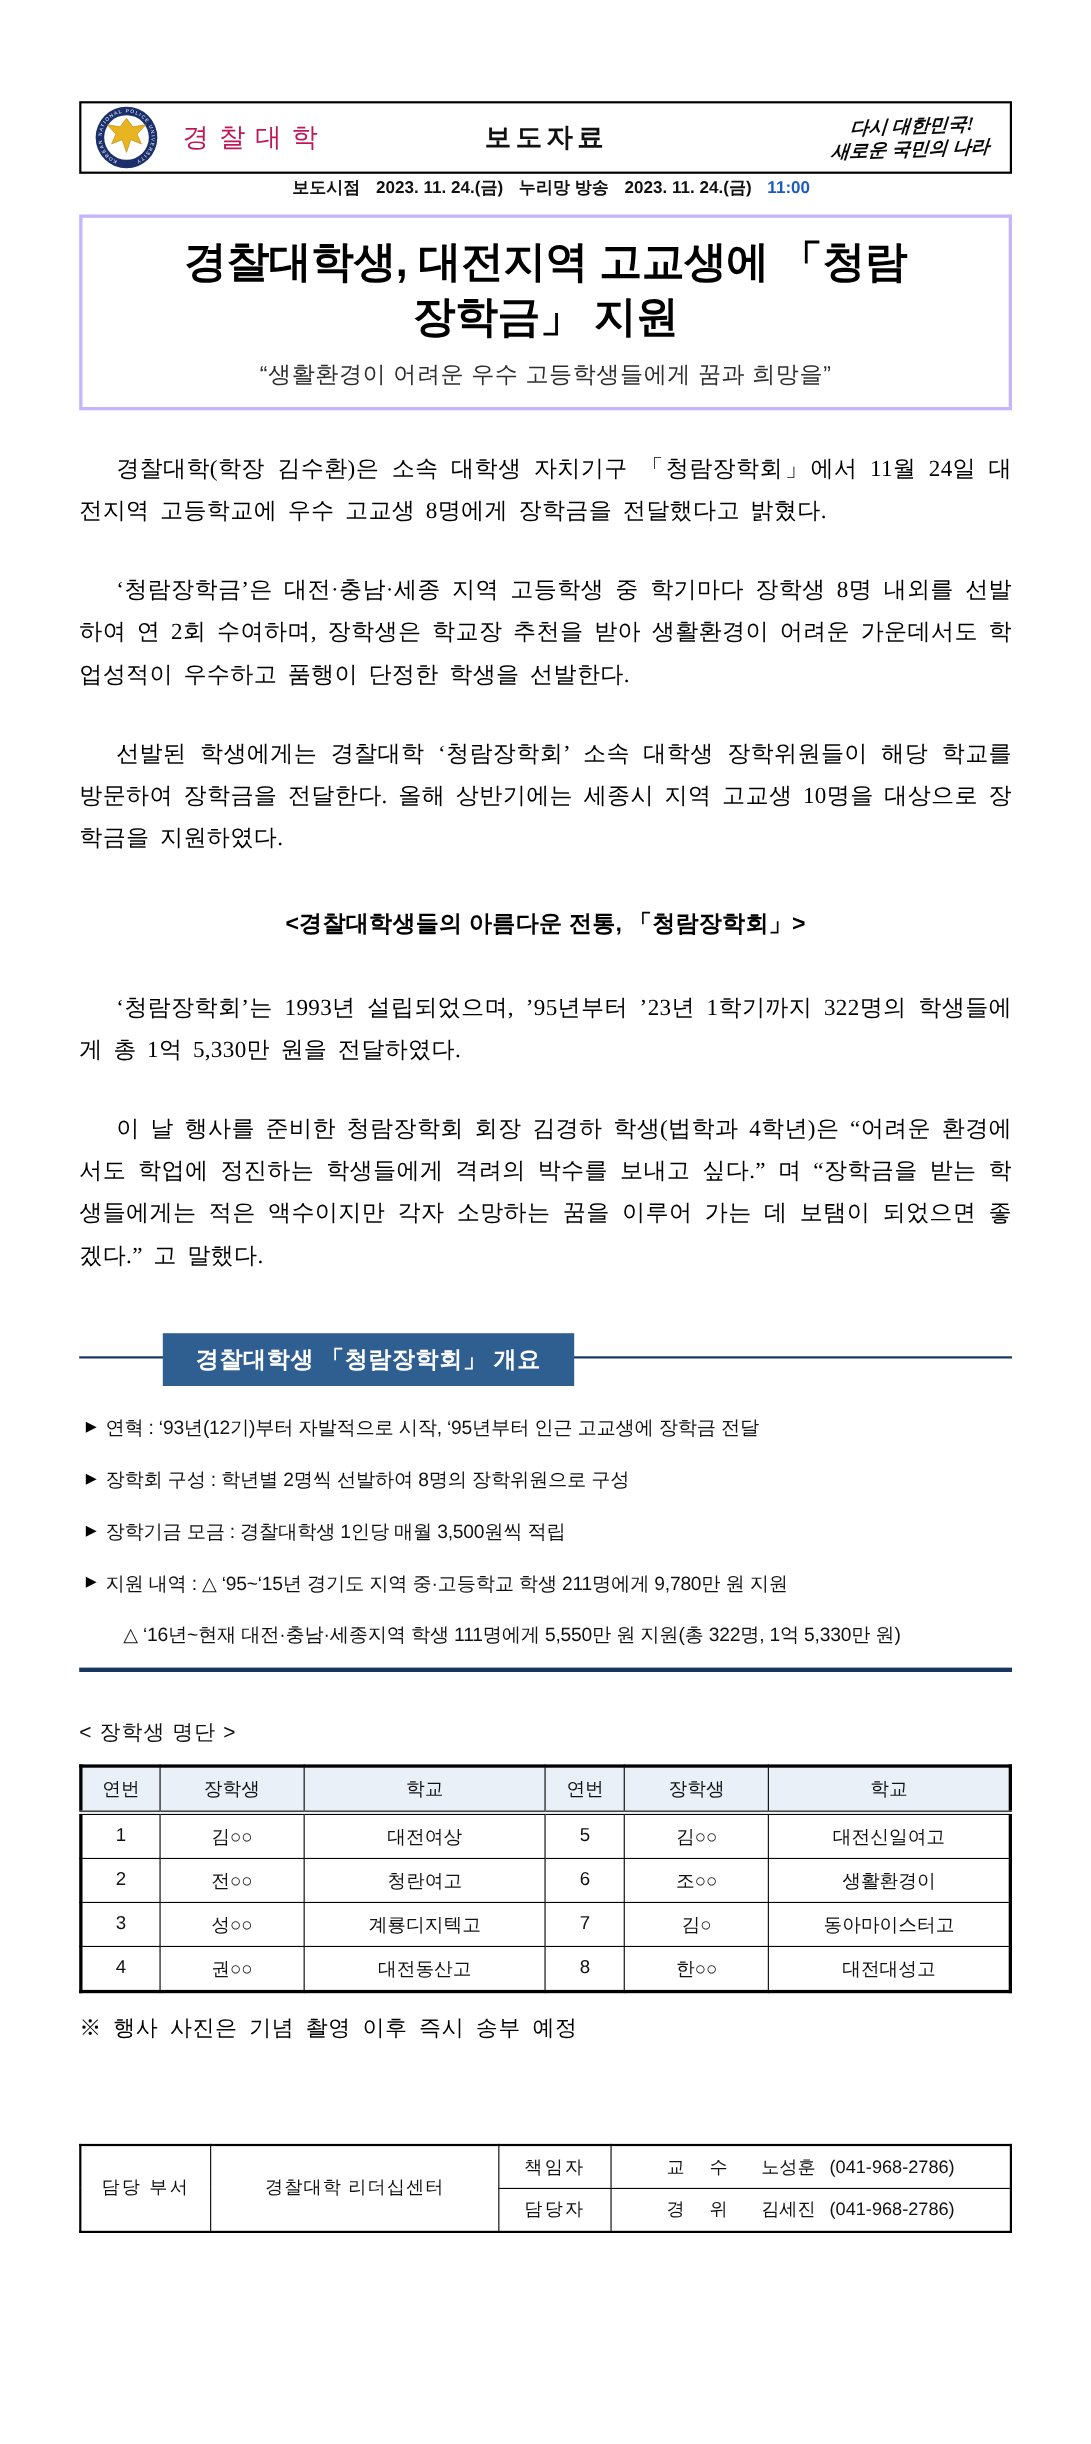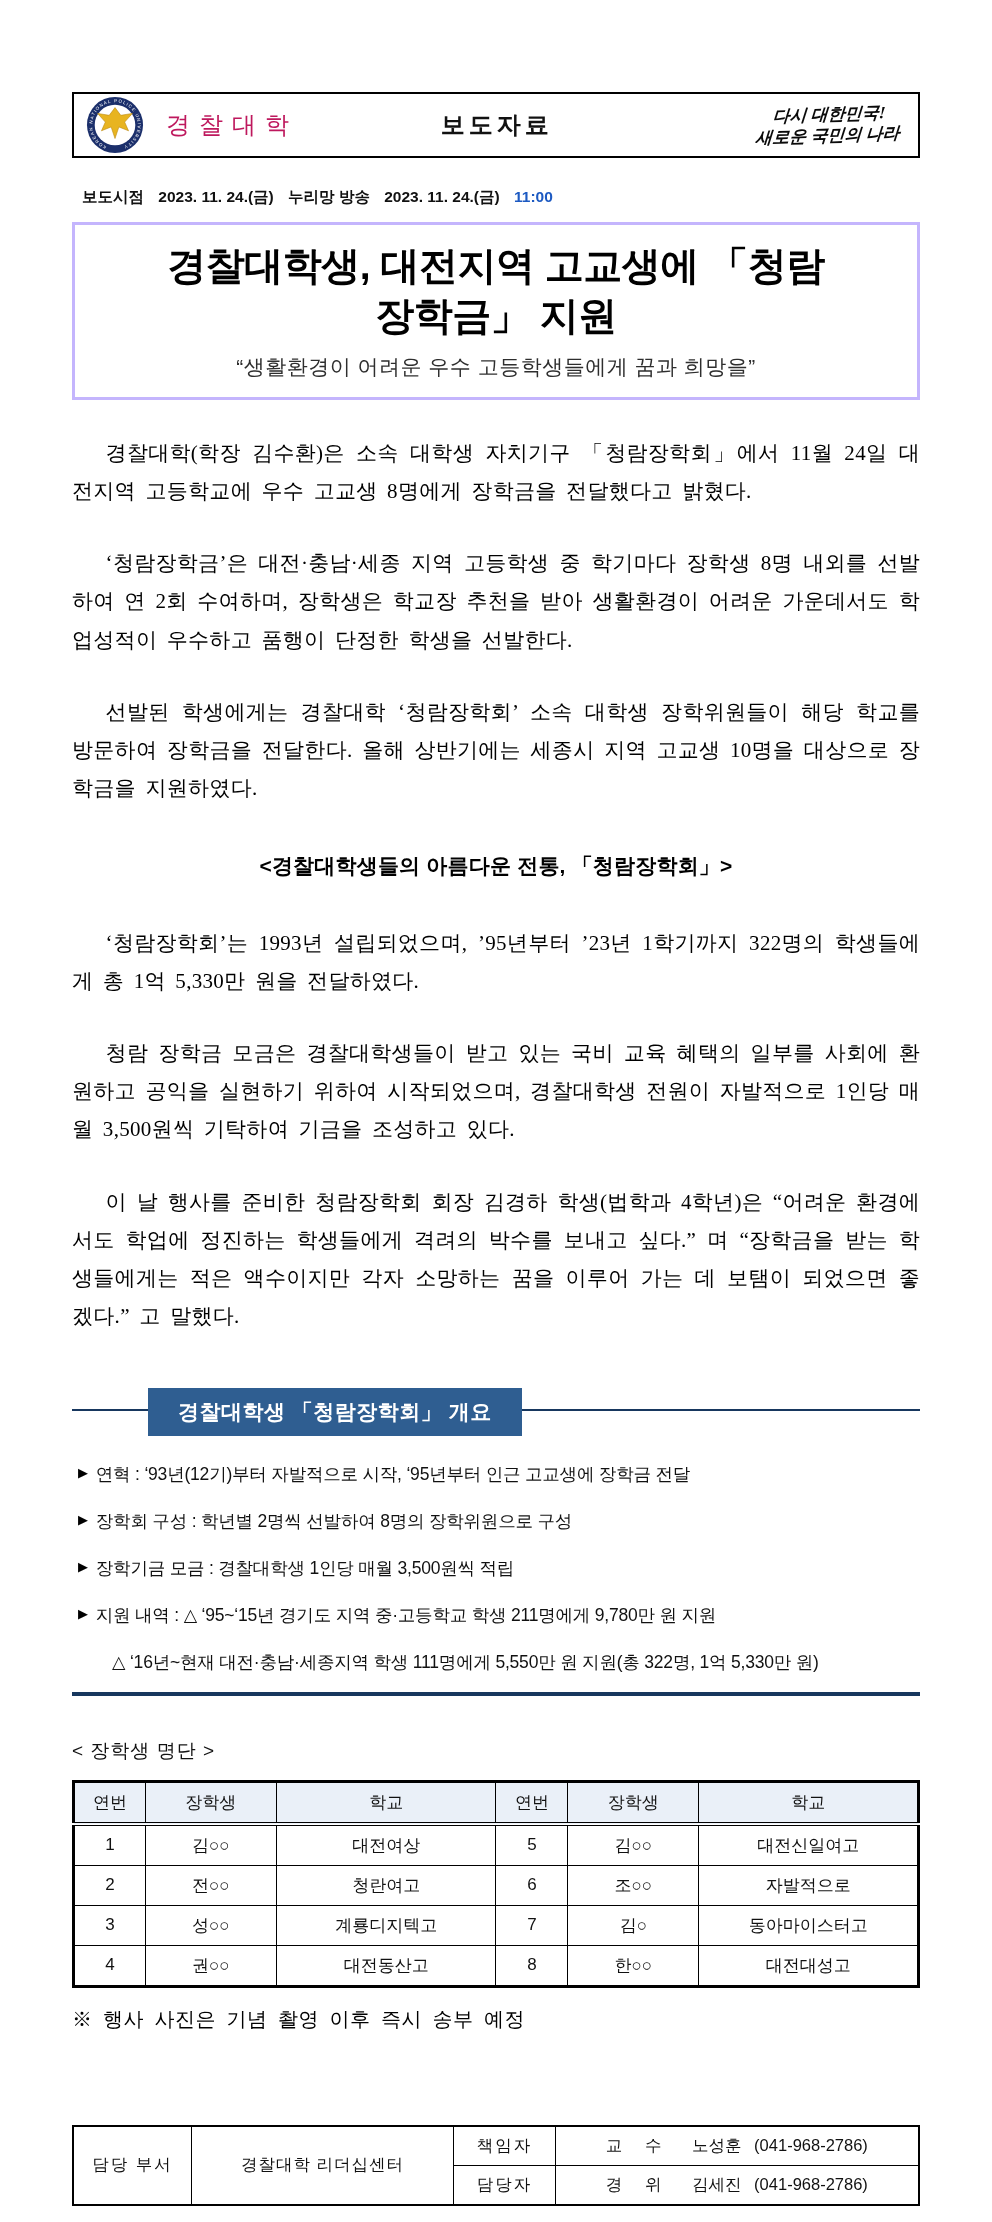"보도시점 2023. 11. 24.(금) 누리망" .release-line { margin-top: 29px -> 2px; text-align: left -> center }
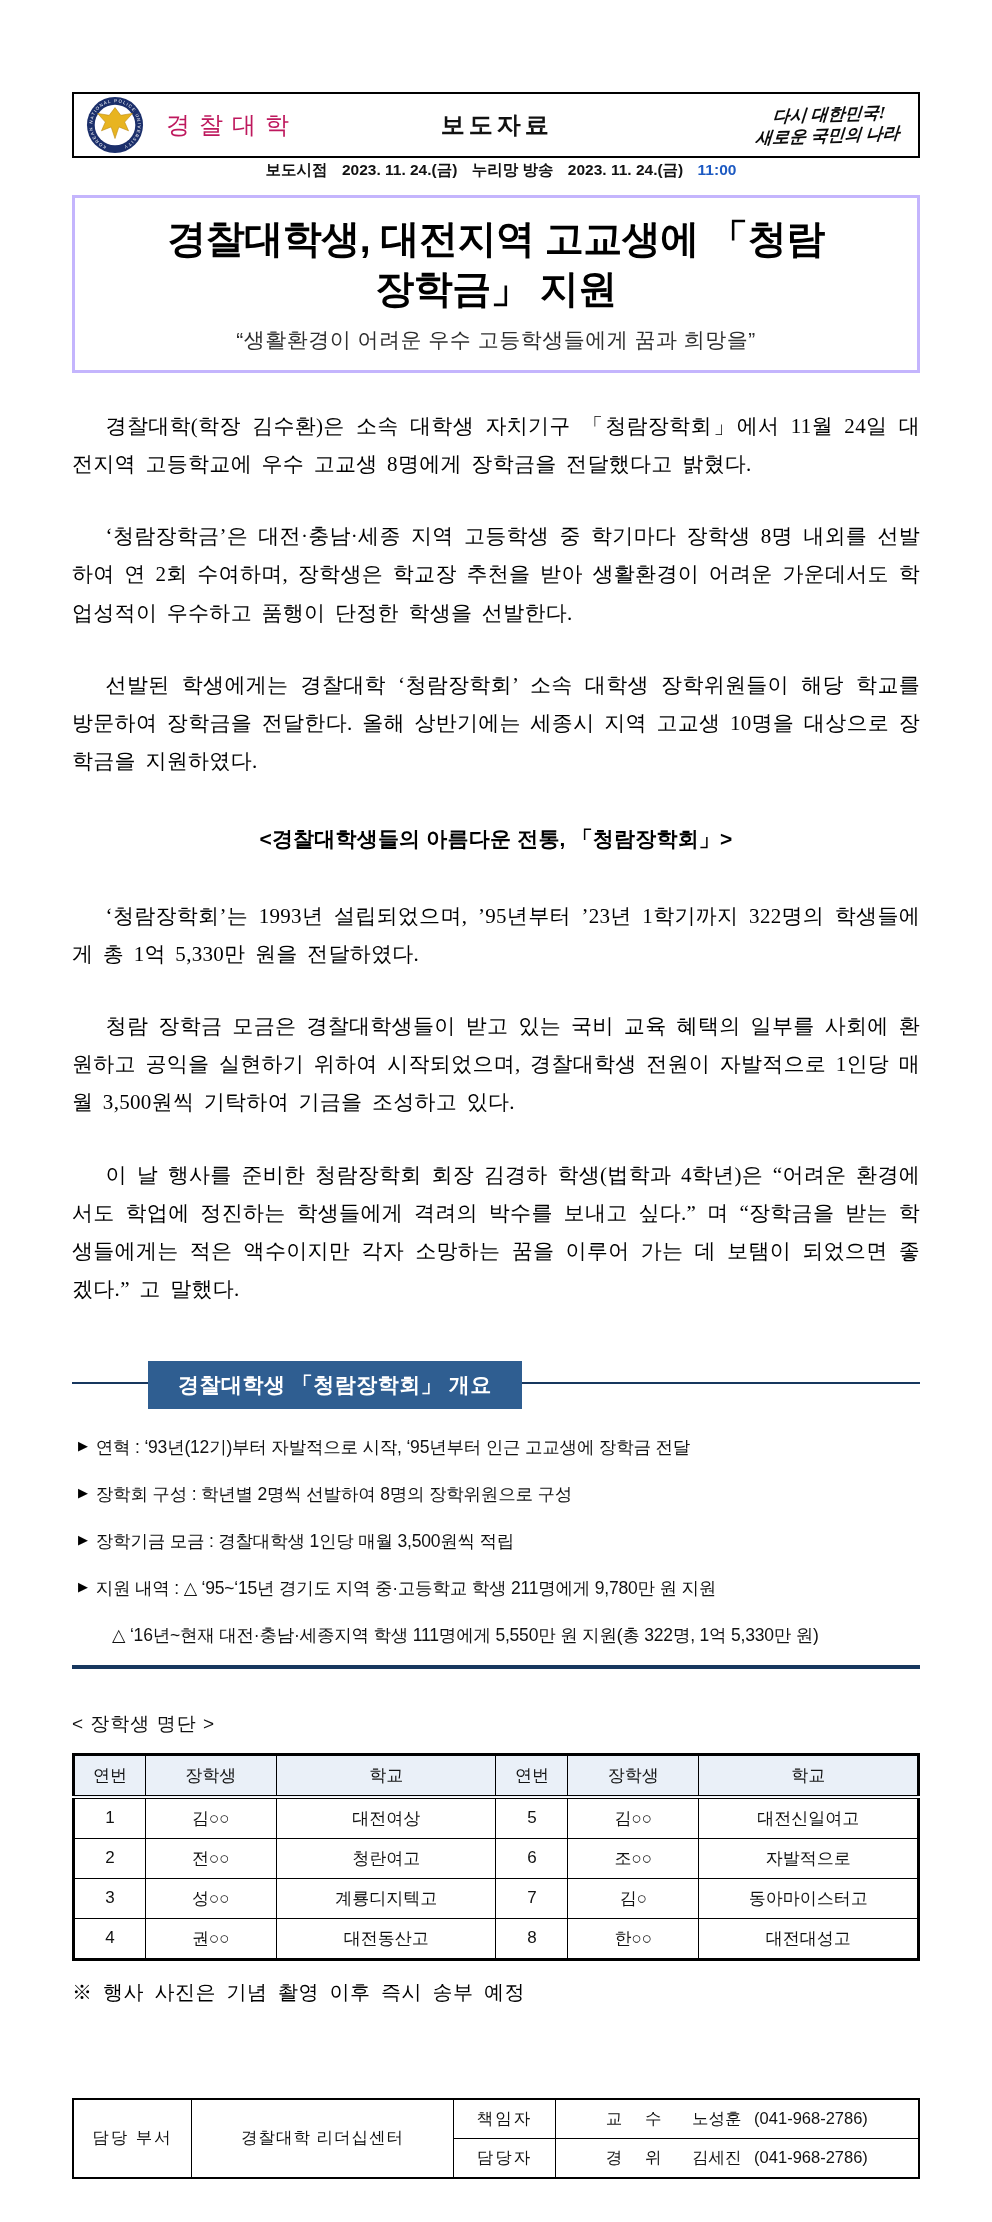"청람 장학금 모금은 경찰대학생들이 받고" p { html: <p>청람 장학금 모금은 경찰대학생들이 받고 있는 국비 교육 혜택의 일부를 사회에 환원하고 공익을 실현하기 위하여 시작되었으며, 경찰대학생 전원이 자발적으로 1인당 매월 3,500원씩 기탁하여 기금을 조성하고 있다.</p> -> none }
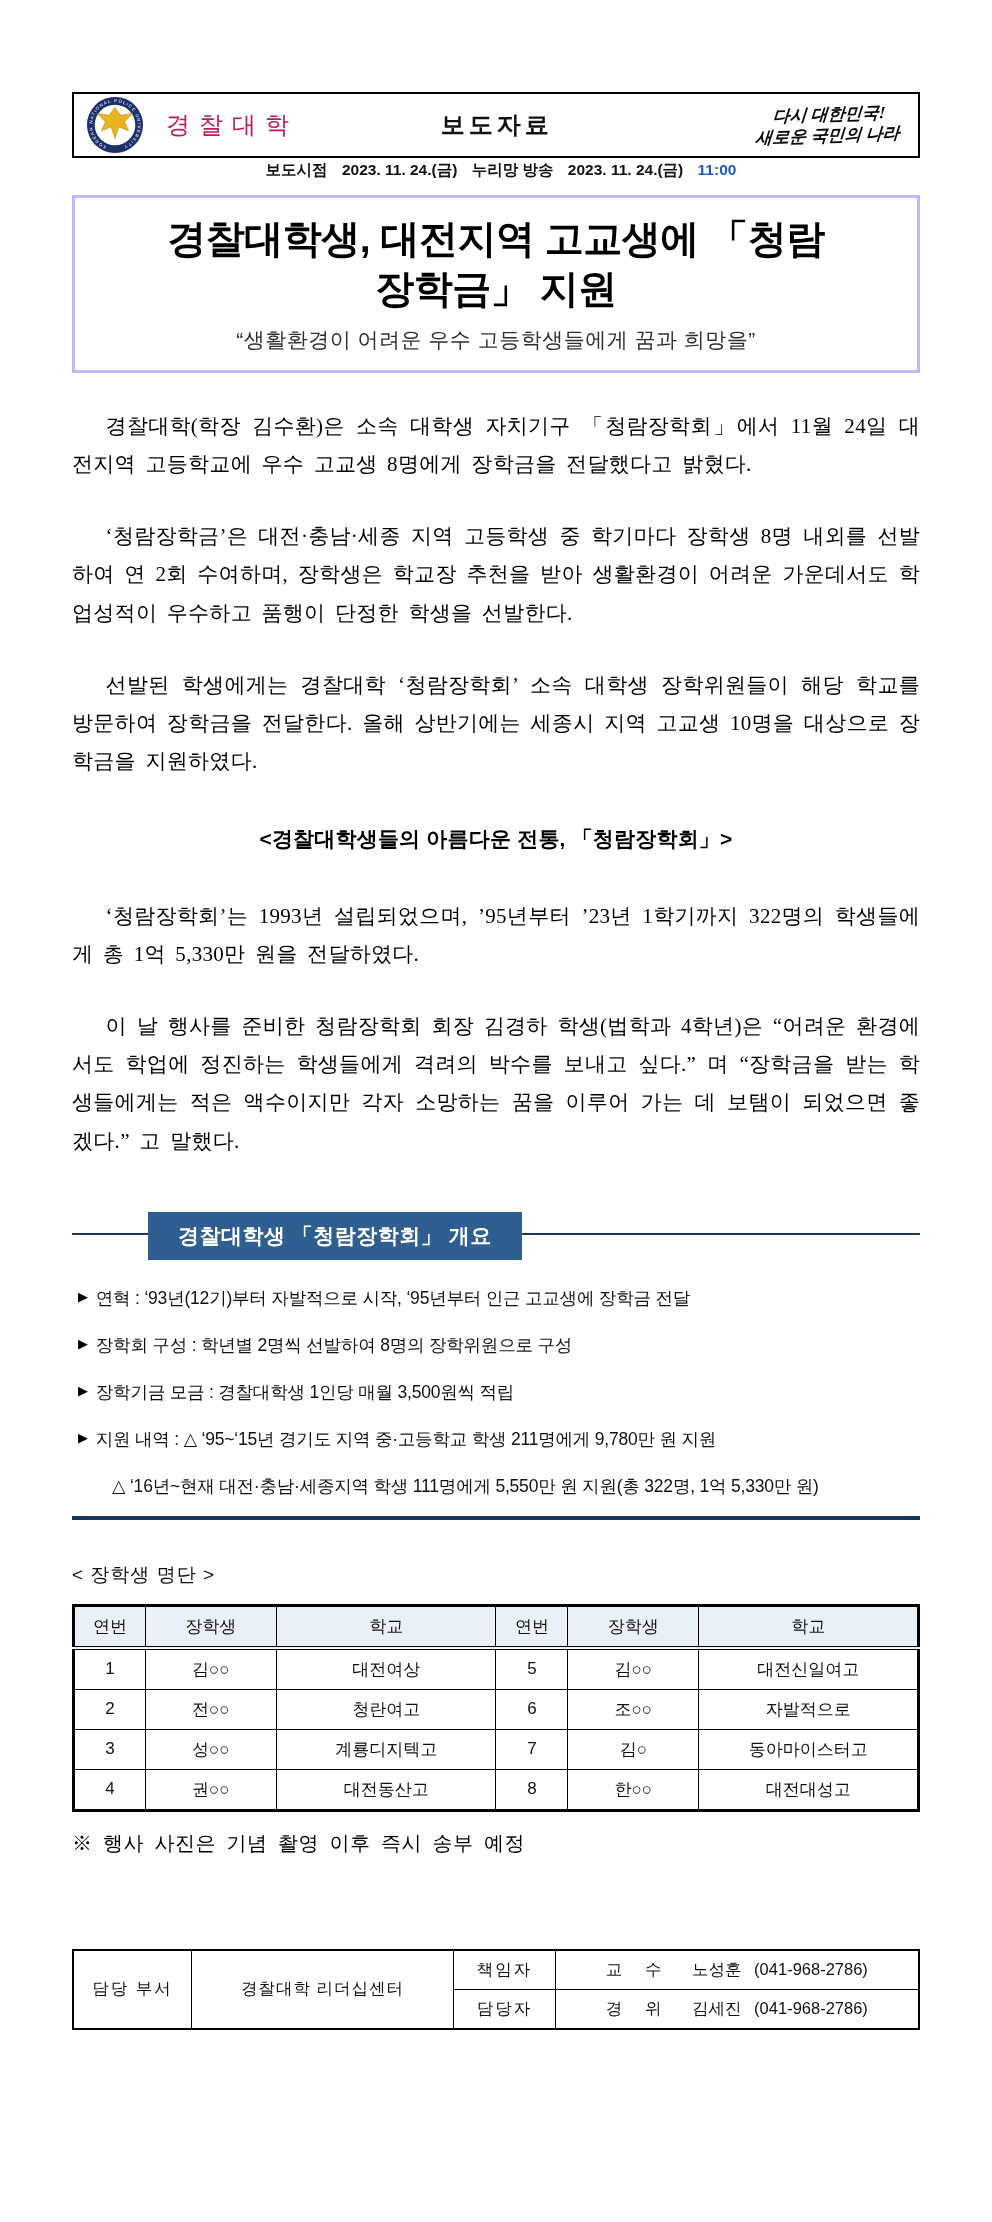"자발적으로" td { text: 자발적으로 -> 생활환경이 }
